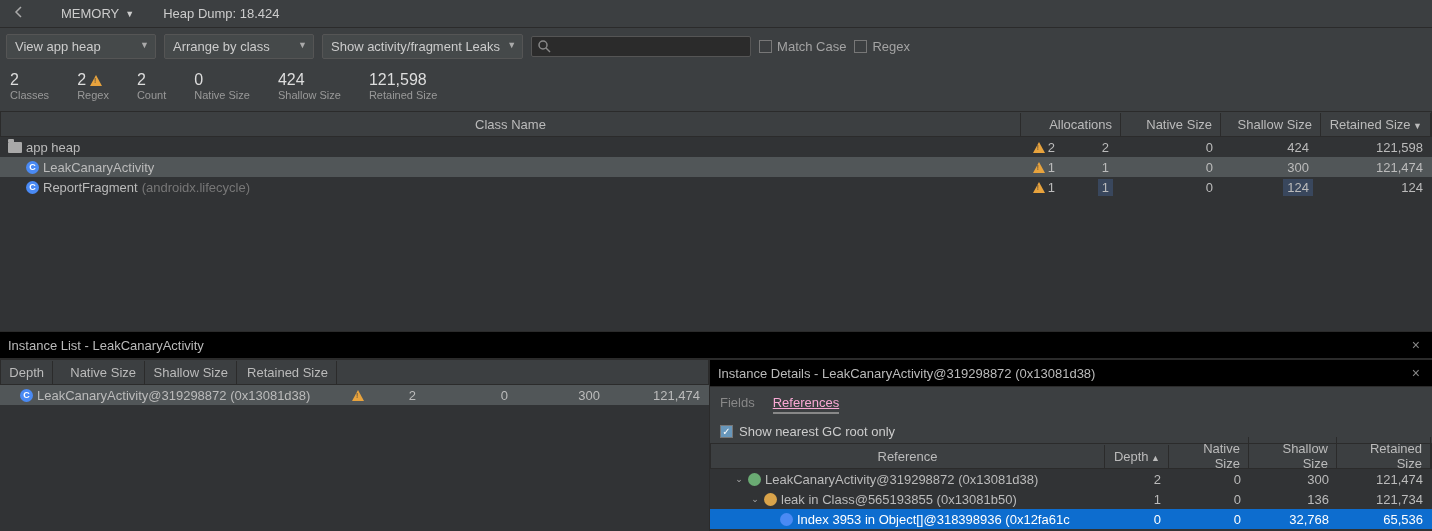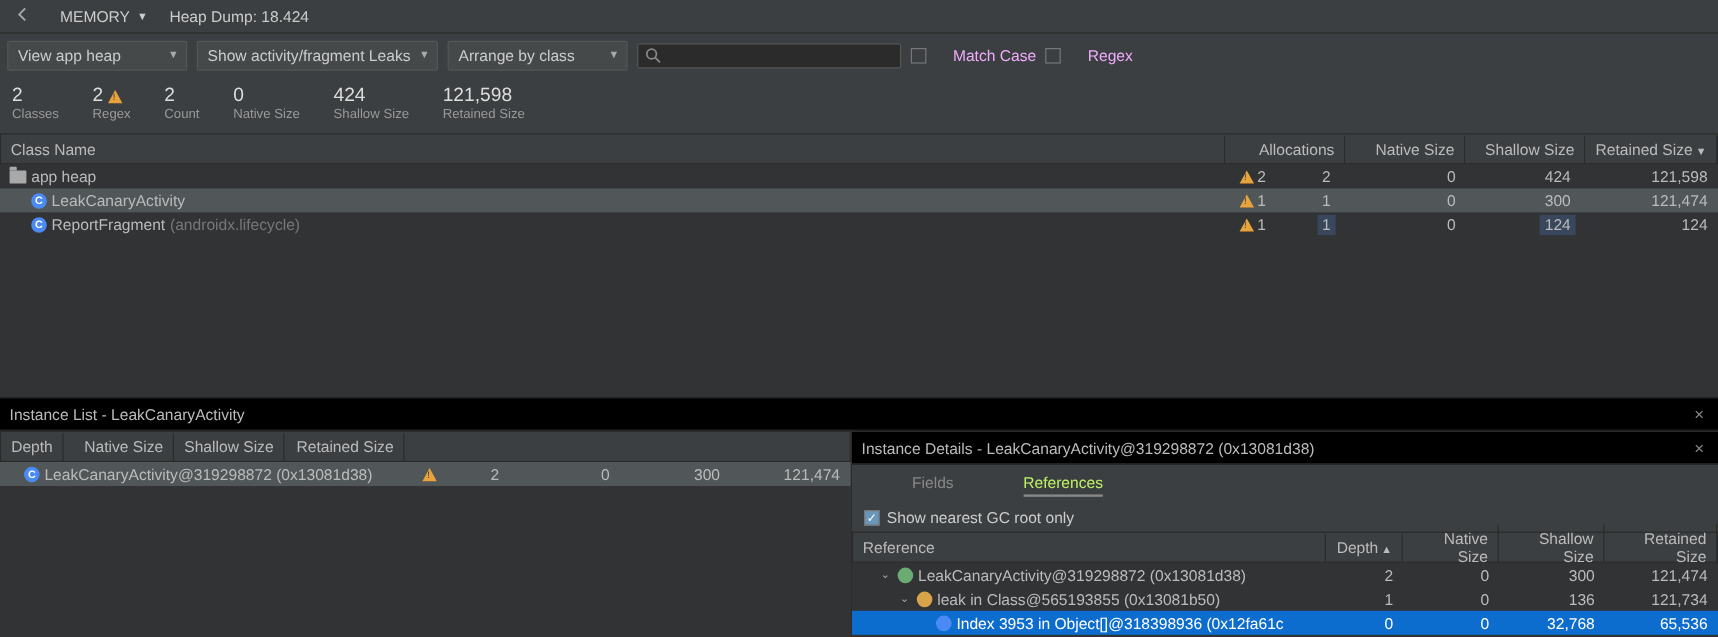"MEMORY" .topbar { gap: 10px -> 21px }
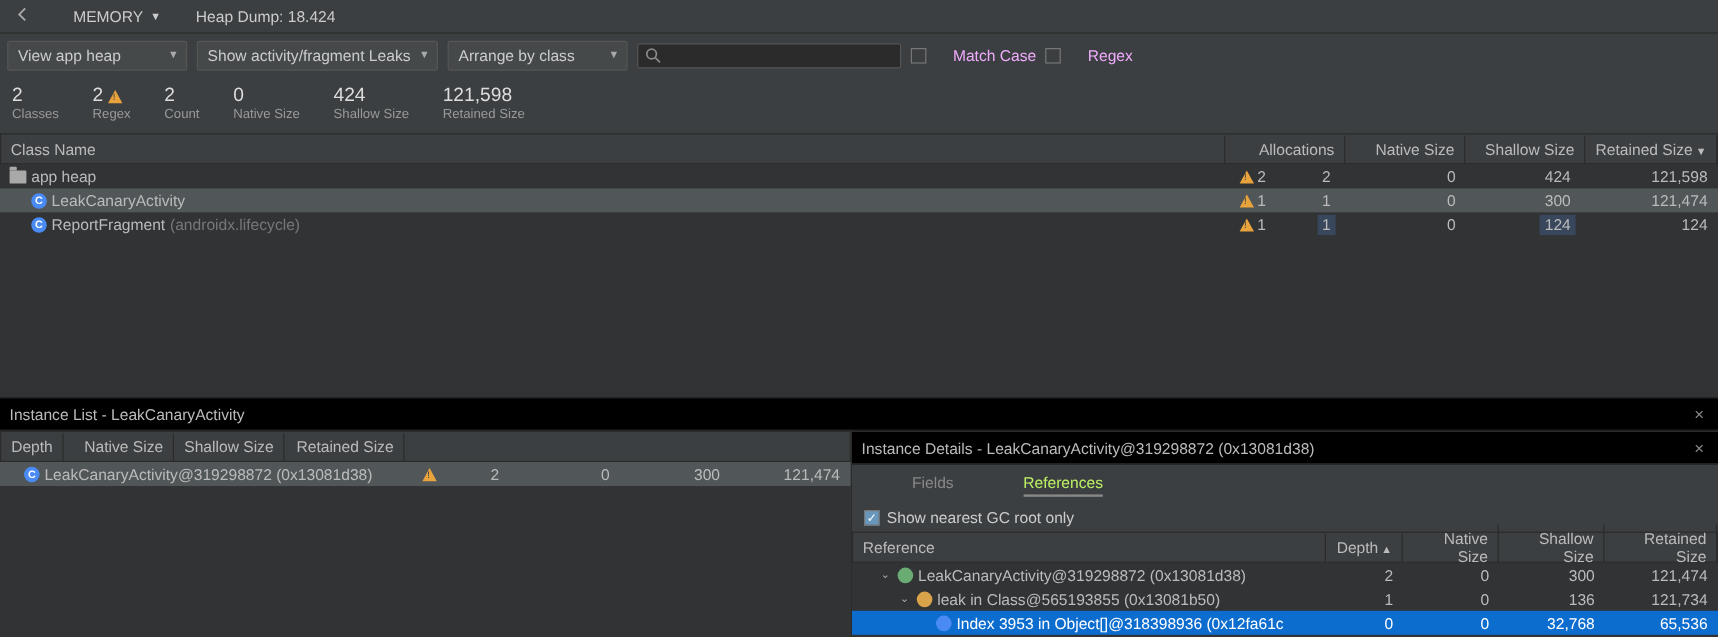"Show activity/fragment Leaks" div.select { order: before "Arrange by class" -> after "Arrange by class" }
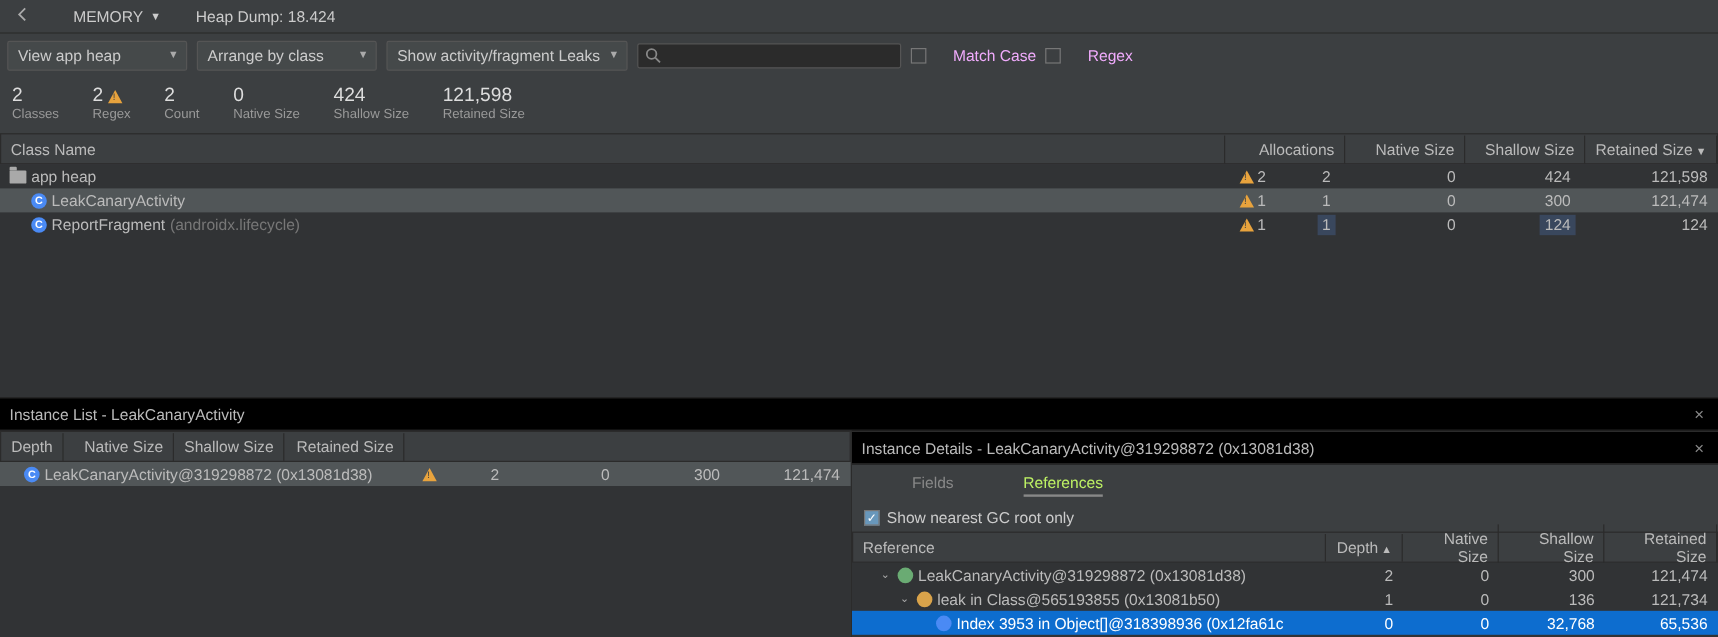"Match Case" .chk { color: #f0abfc -> #a3a3a3; gap: 22px -> 5px }
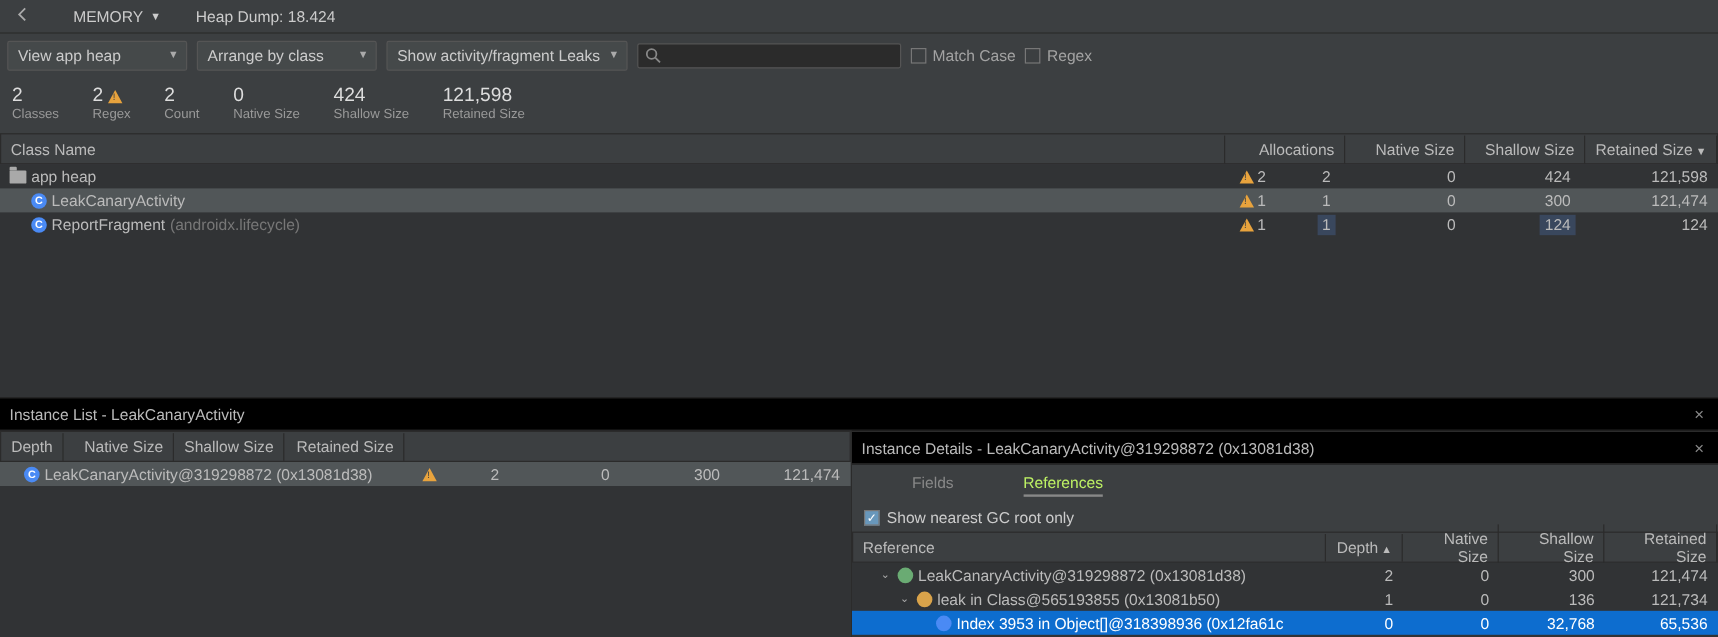"Class Name" .th.left, .td.left { text-align: left -> center }
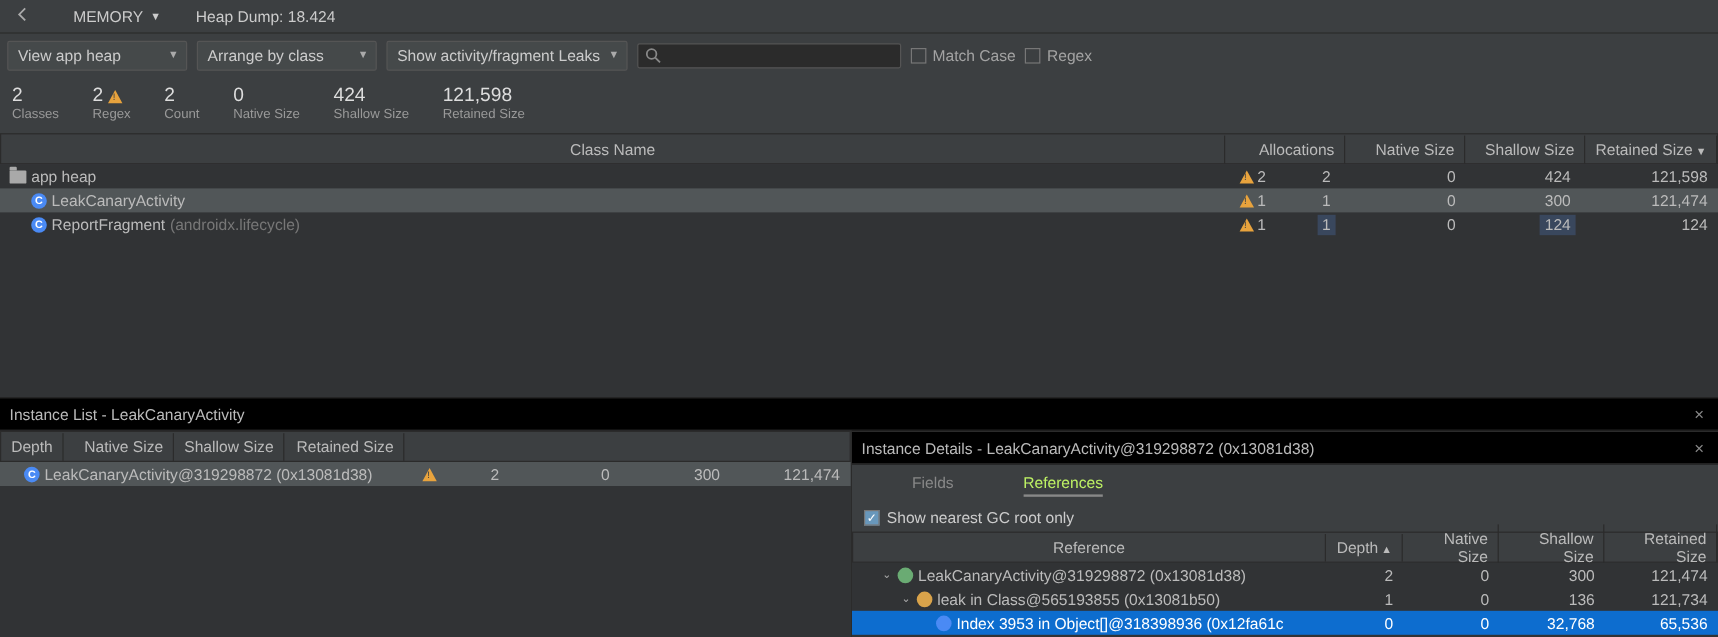"Fields" .tab { margin-left: 40px -> none }
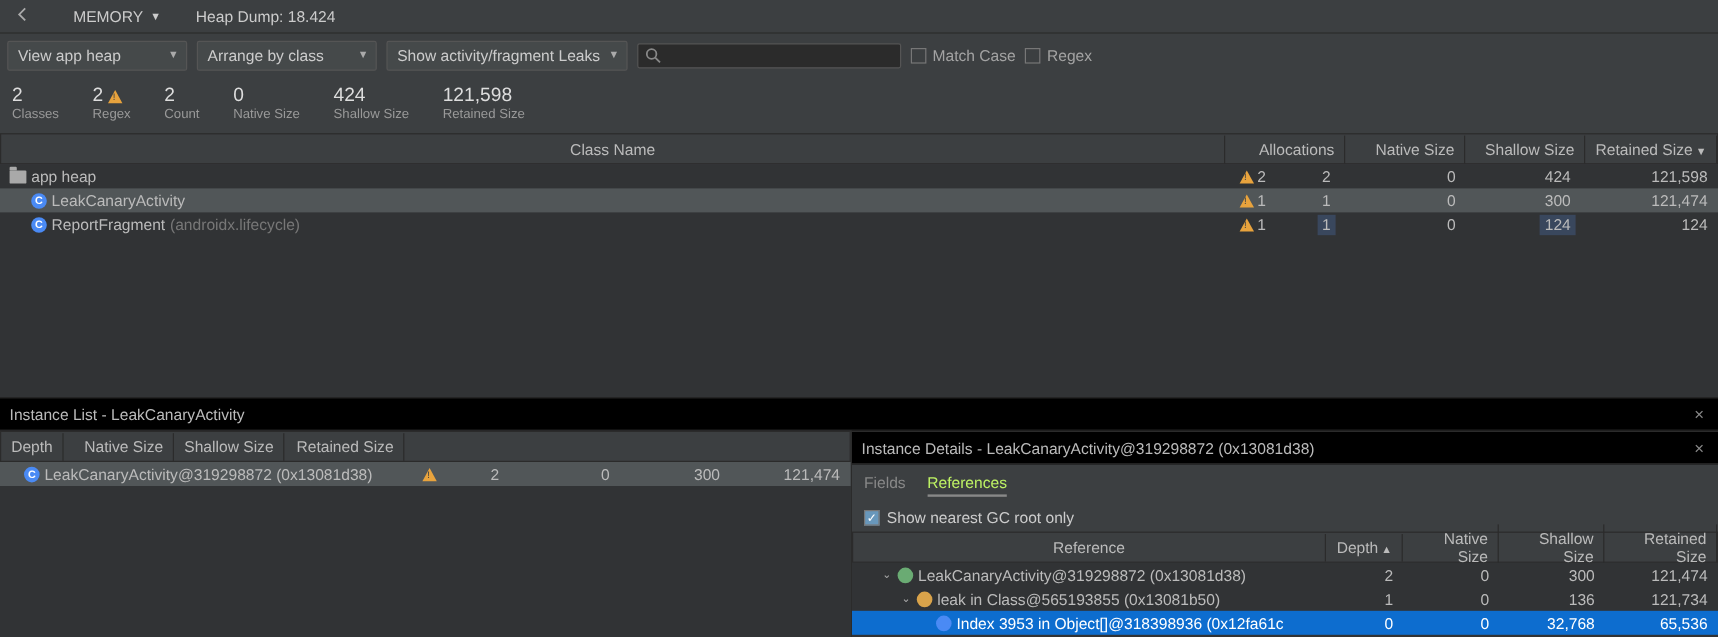"References" .tab.active { color: #bef264 -> #f9a8d4; text-decoration: none -> underline }
